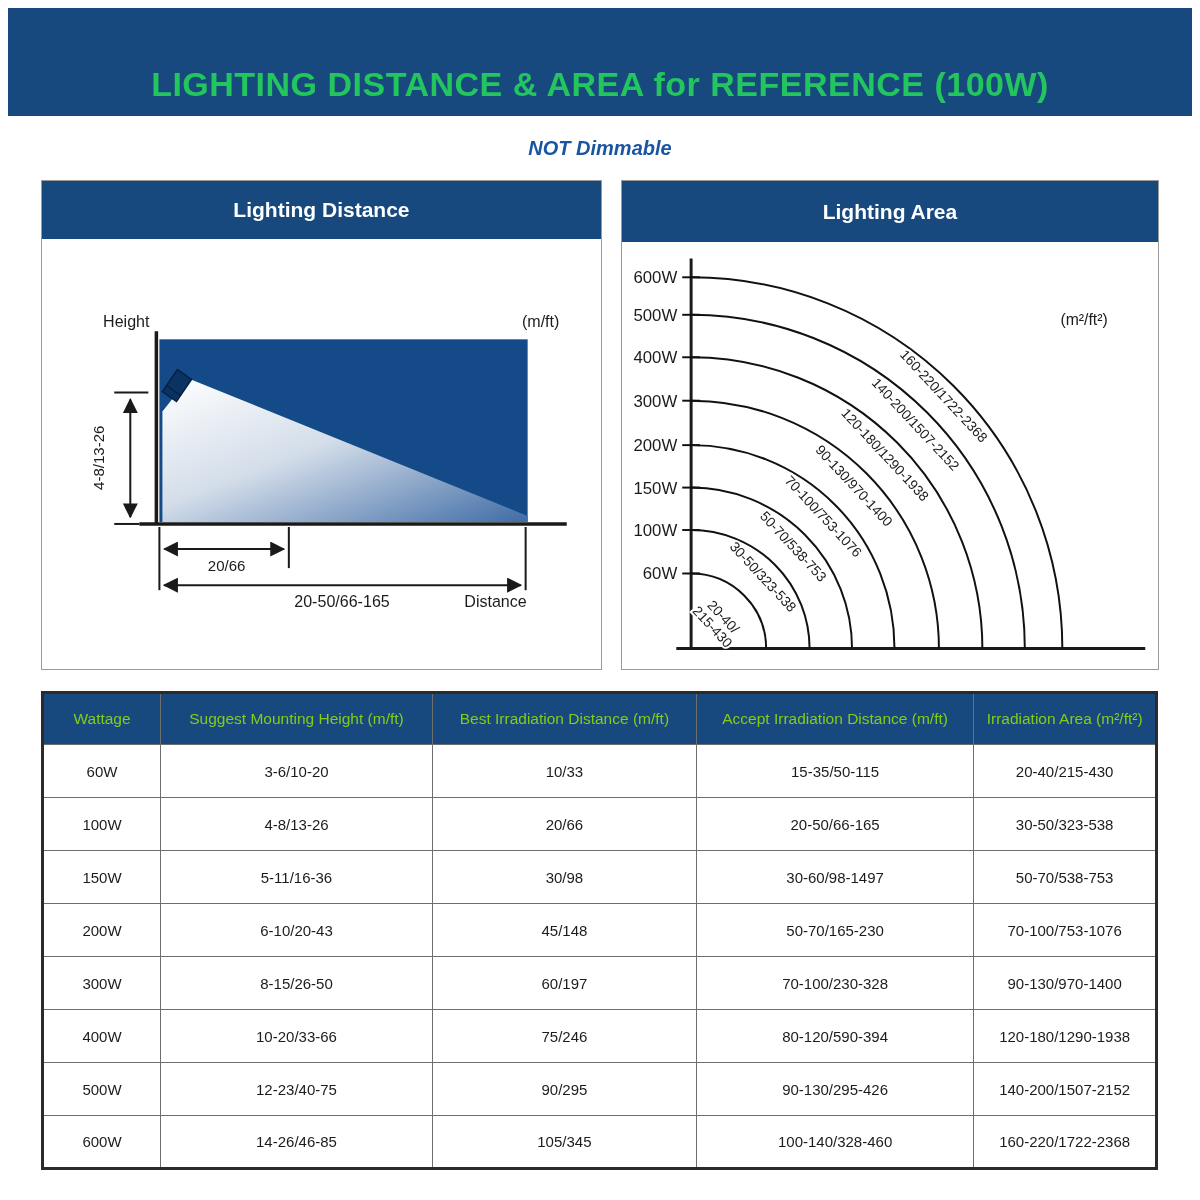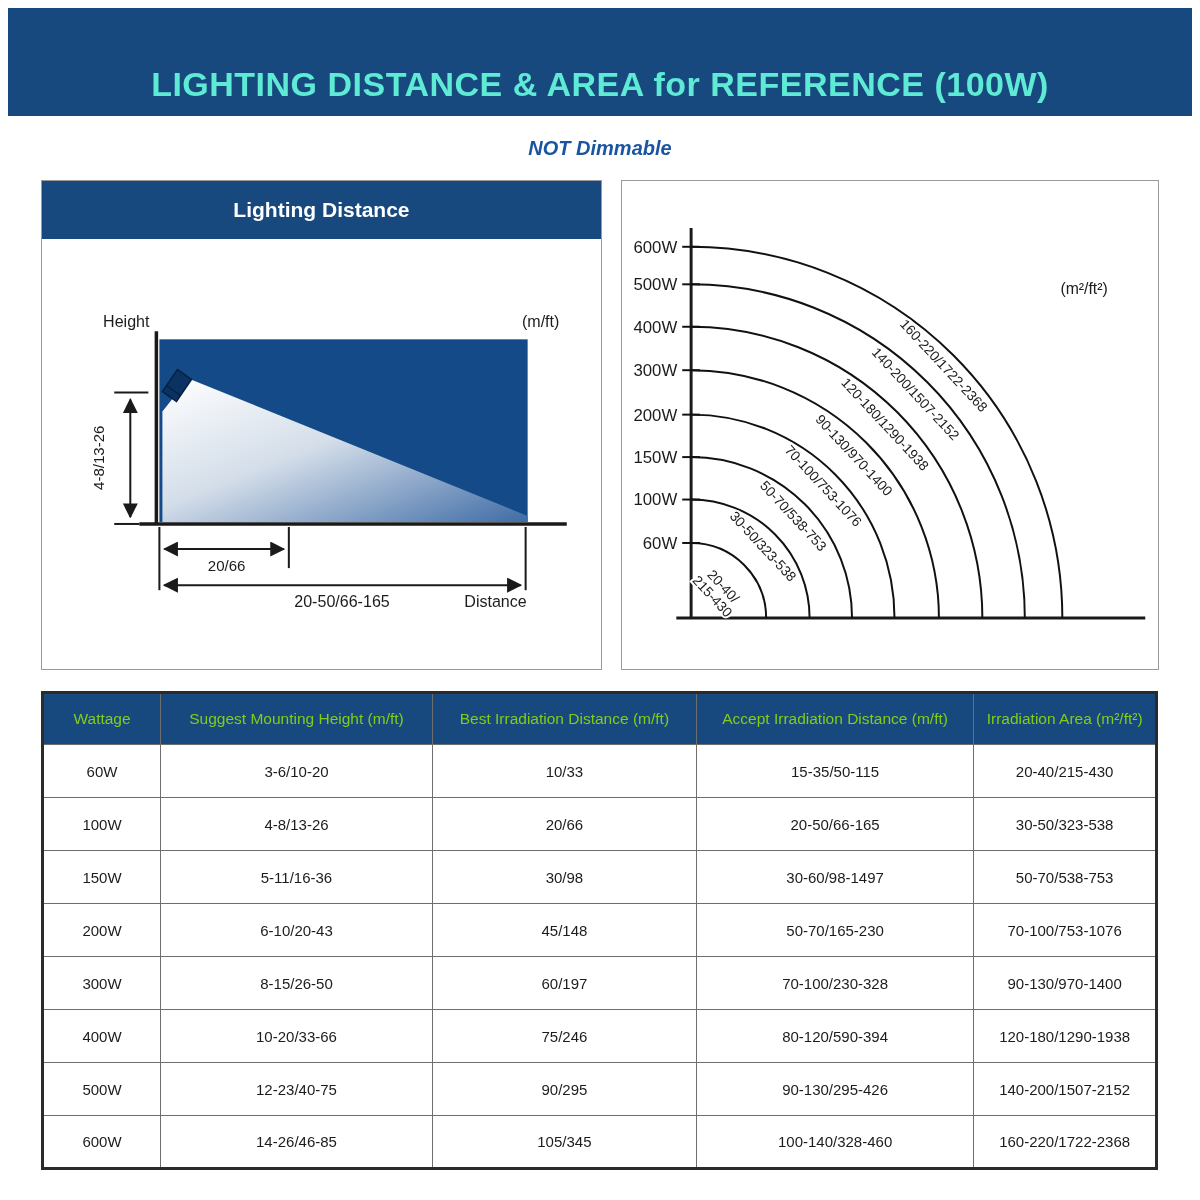"LIGHTING DISTANCE & AREA for" .banner-title { color: #5eead4 -> #22c55e }
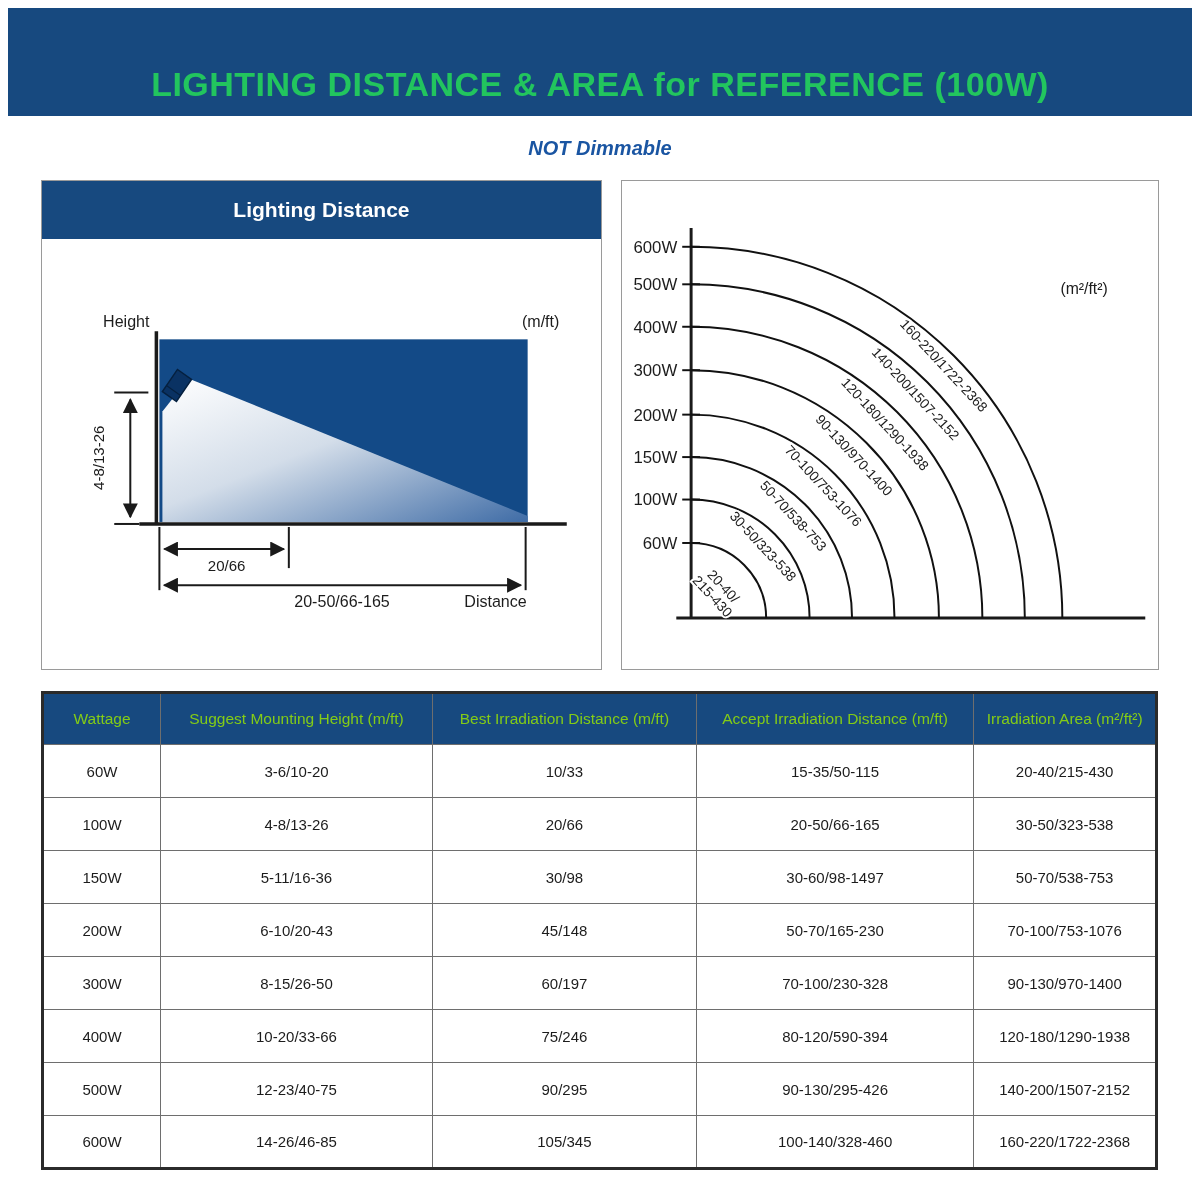"Lighting Area" div.panel-header { html: none -> <div>Lighting Area</div> }
